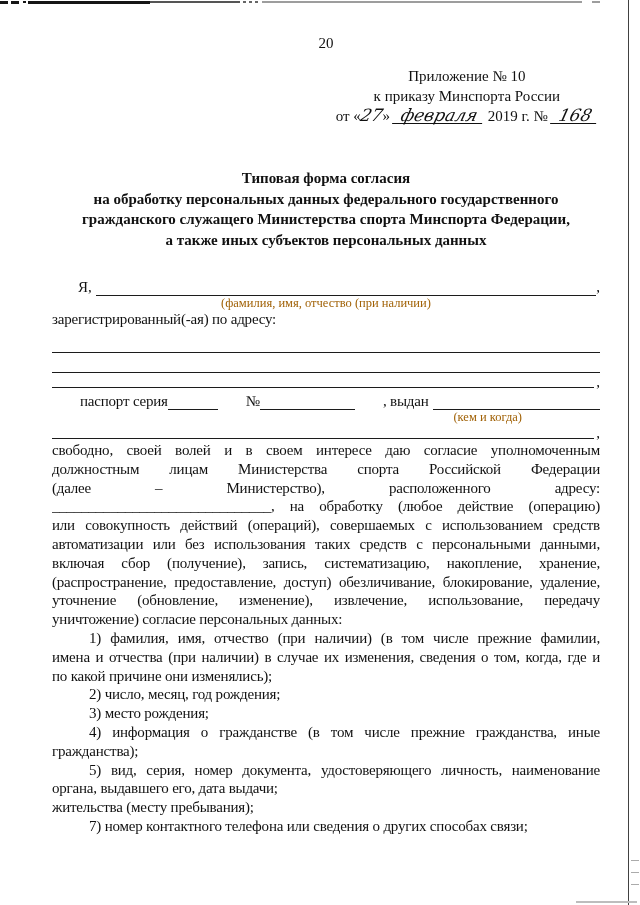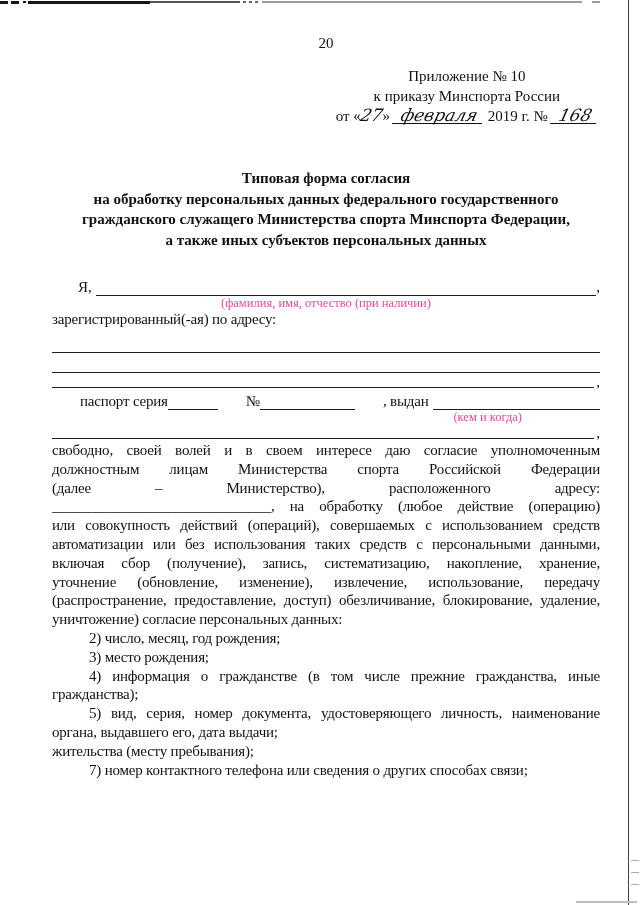"(фамилия, имя, отчество (при наличии)" .caption { color: #ec4899 -> #a16207 }
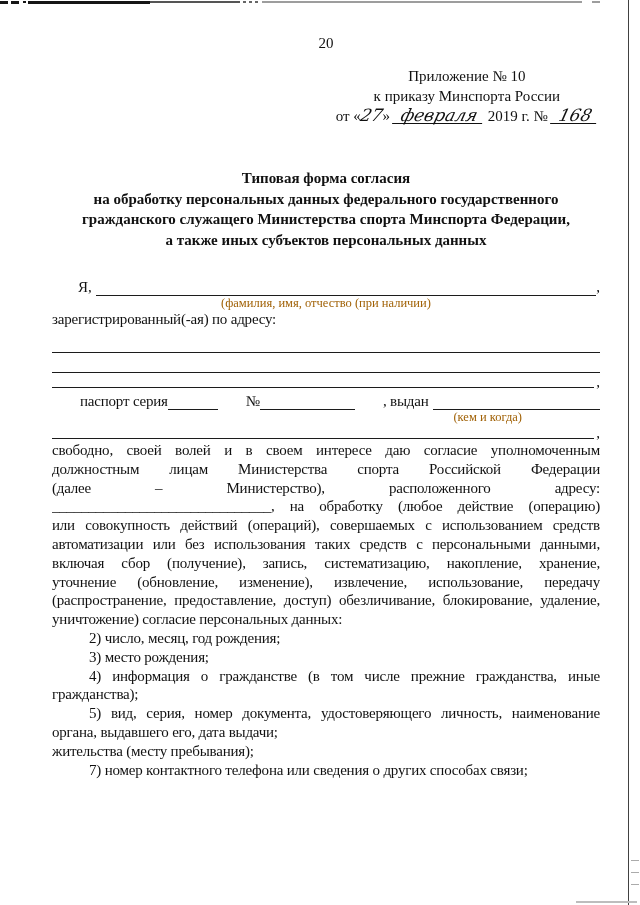"уточнение (обновление, изменение)," div.ln { order: before "(распространение, предоставление," -> after "(распространение, предоставление," }
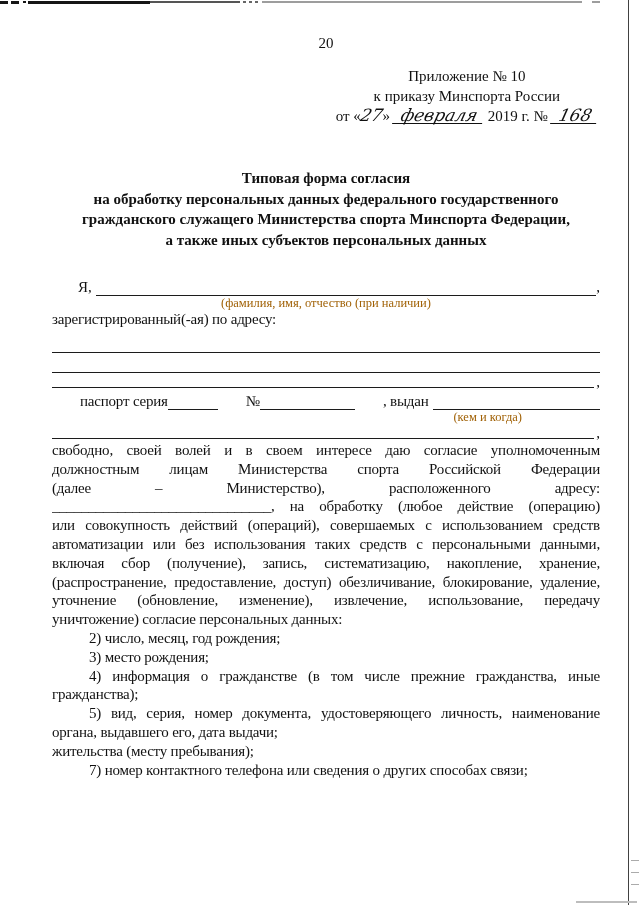"1) фамилия, имя, отчество (при" div { html: none -> <div> <div>1) фамилия, имя, отчество (при наличии) (в том числе прежние фамилии,</div> <div>имена и отчества (при наличии) в случае их изменения, сведения о том, когда, где и</div> <div>по какой причине они изменялись);</div> </div> }
